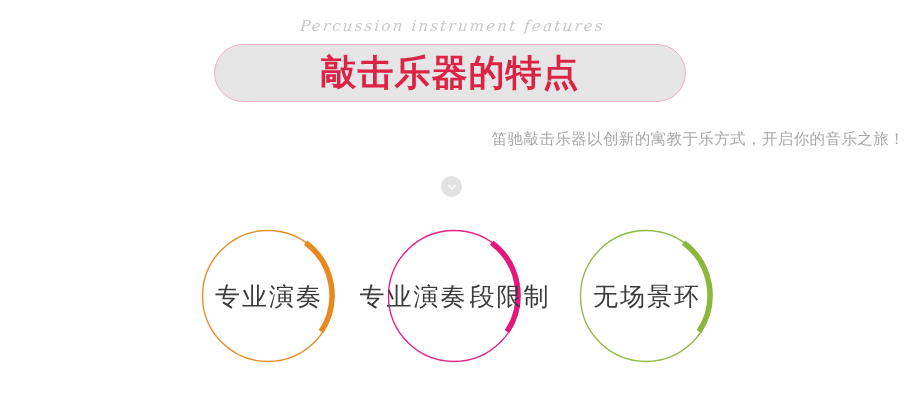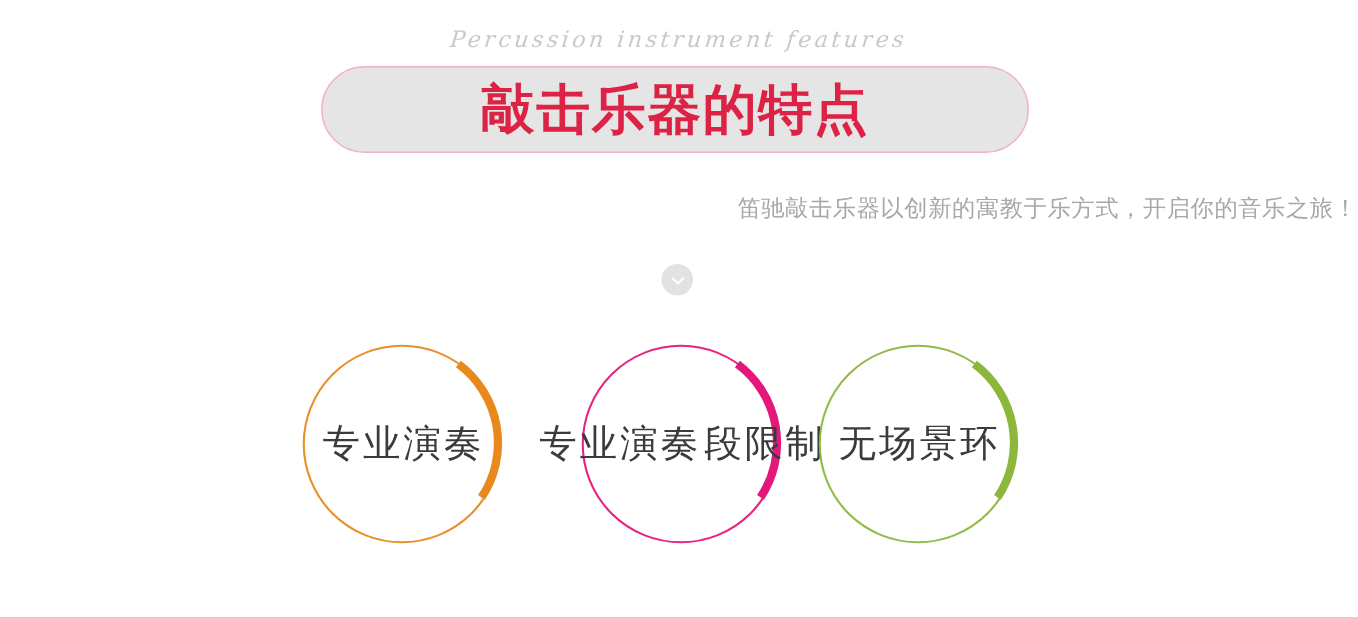"无场景环" .feature-2 { left: 544px -> 578px }
